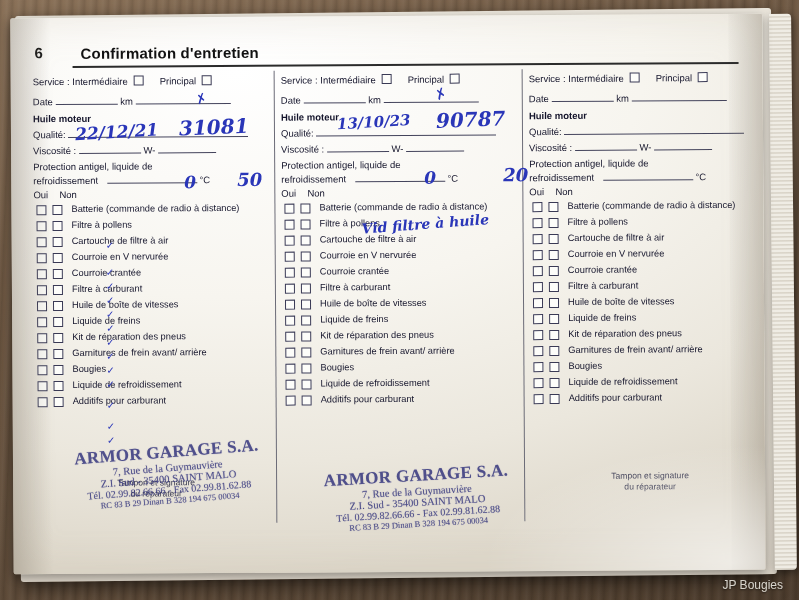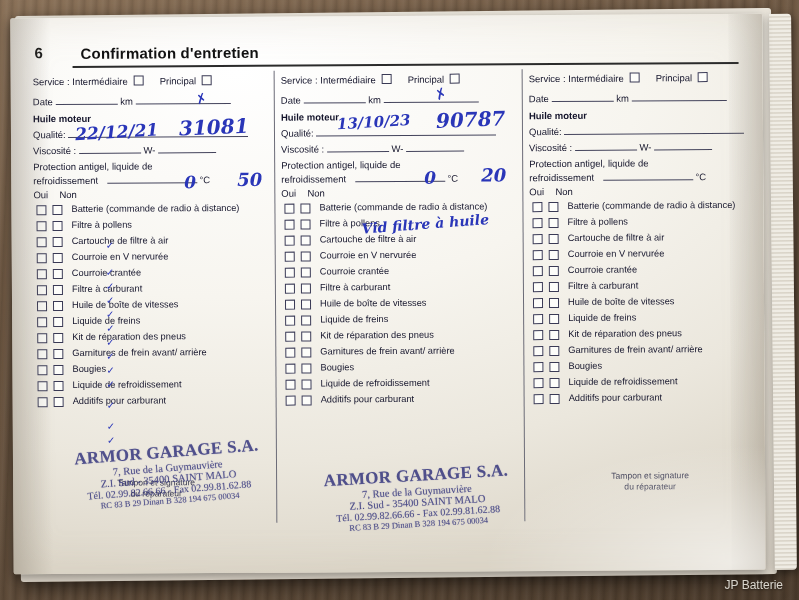"20" div.hw { left: 470px -> 492px }
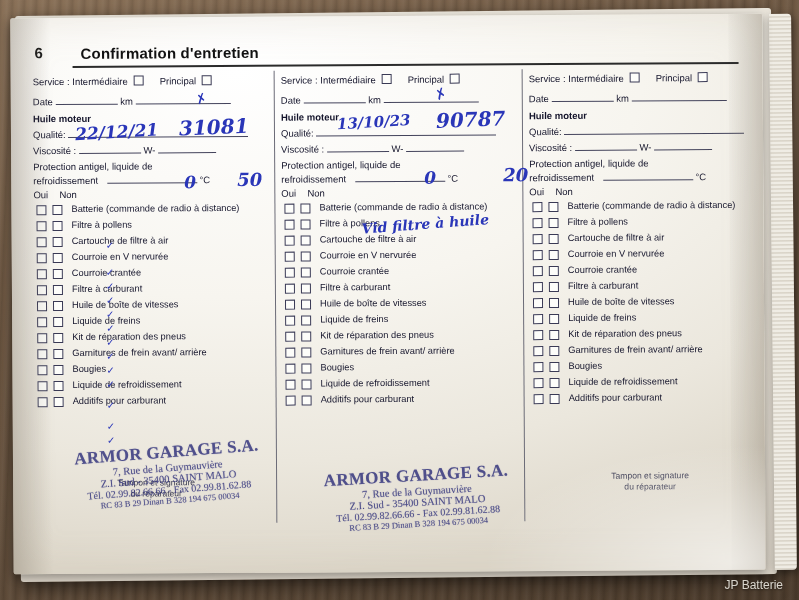"JP Batterie" div.wm { text: Batterie -> Bougies }
